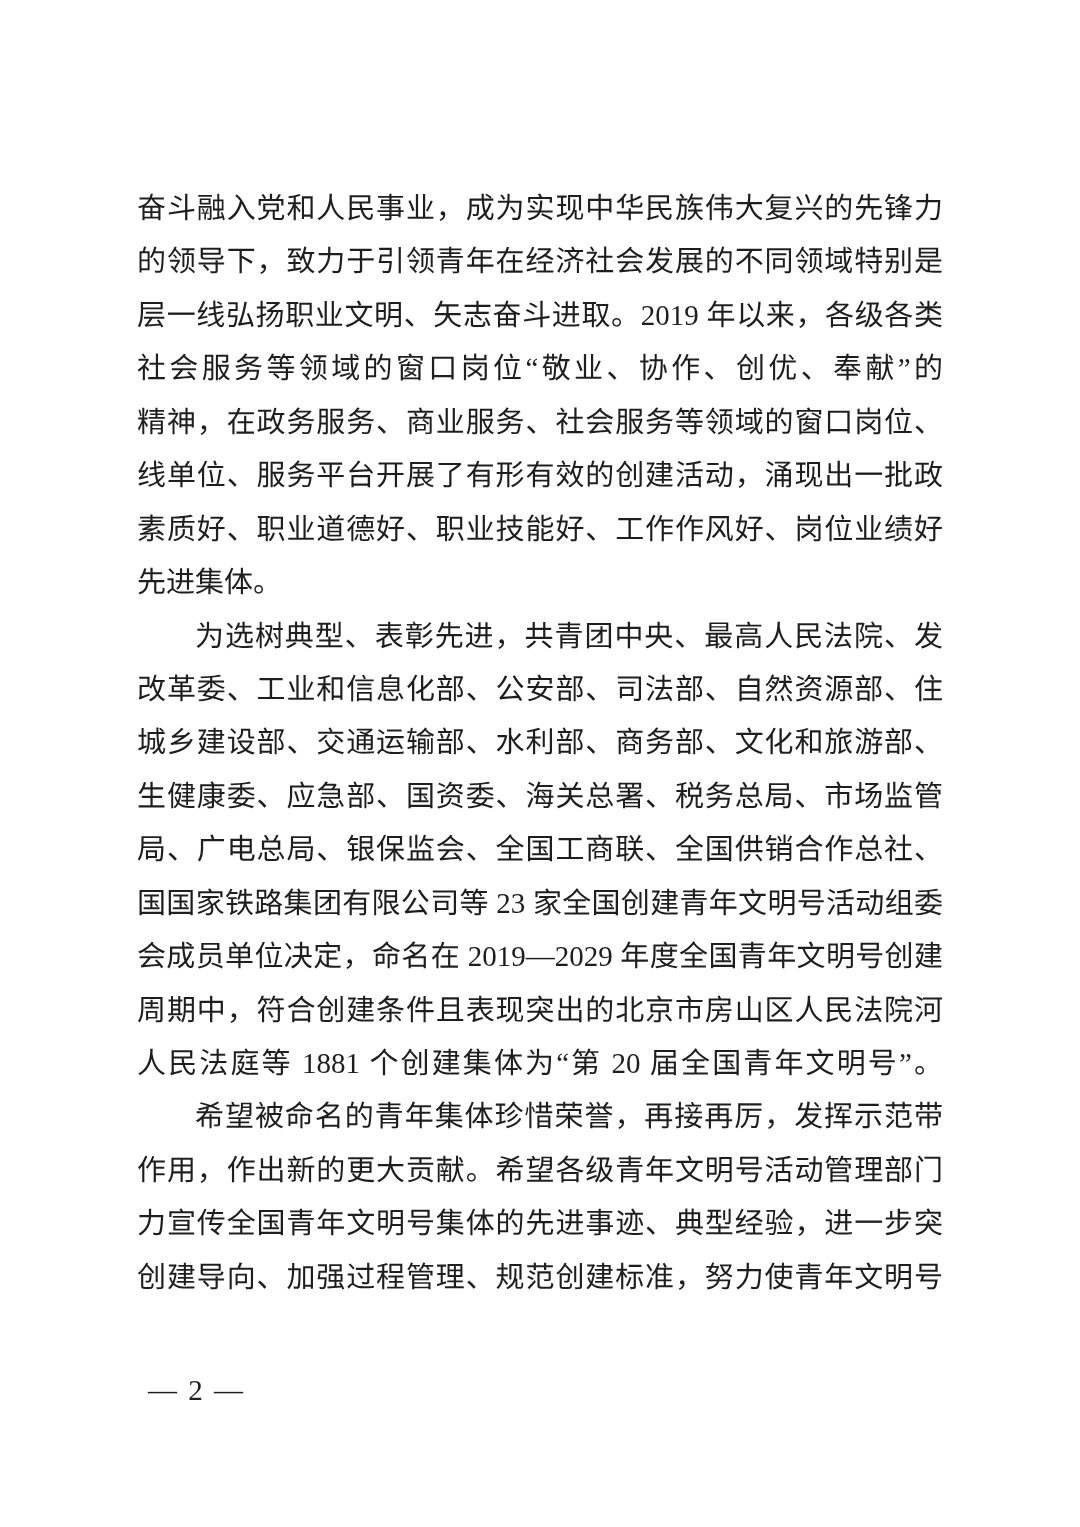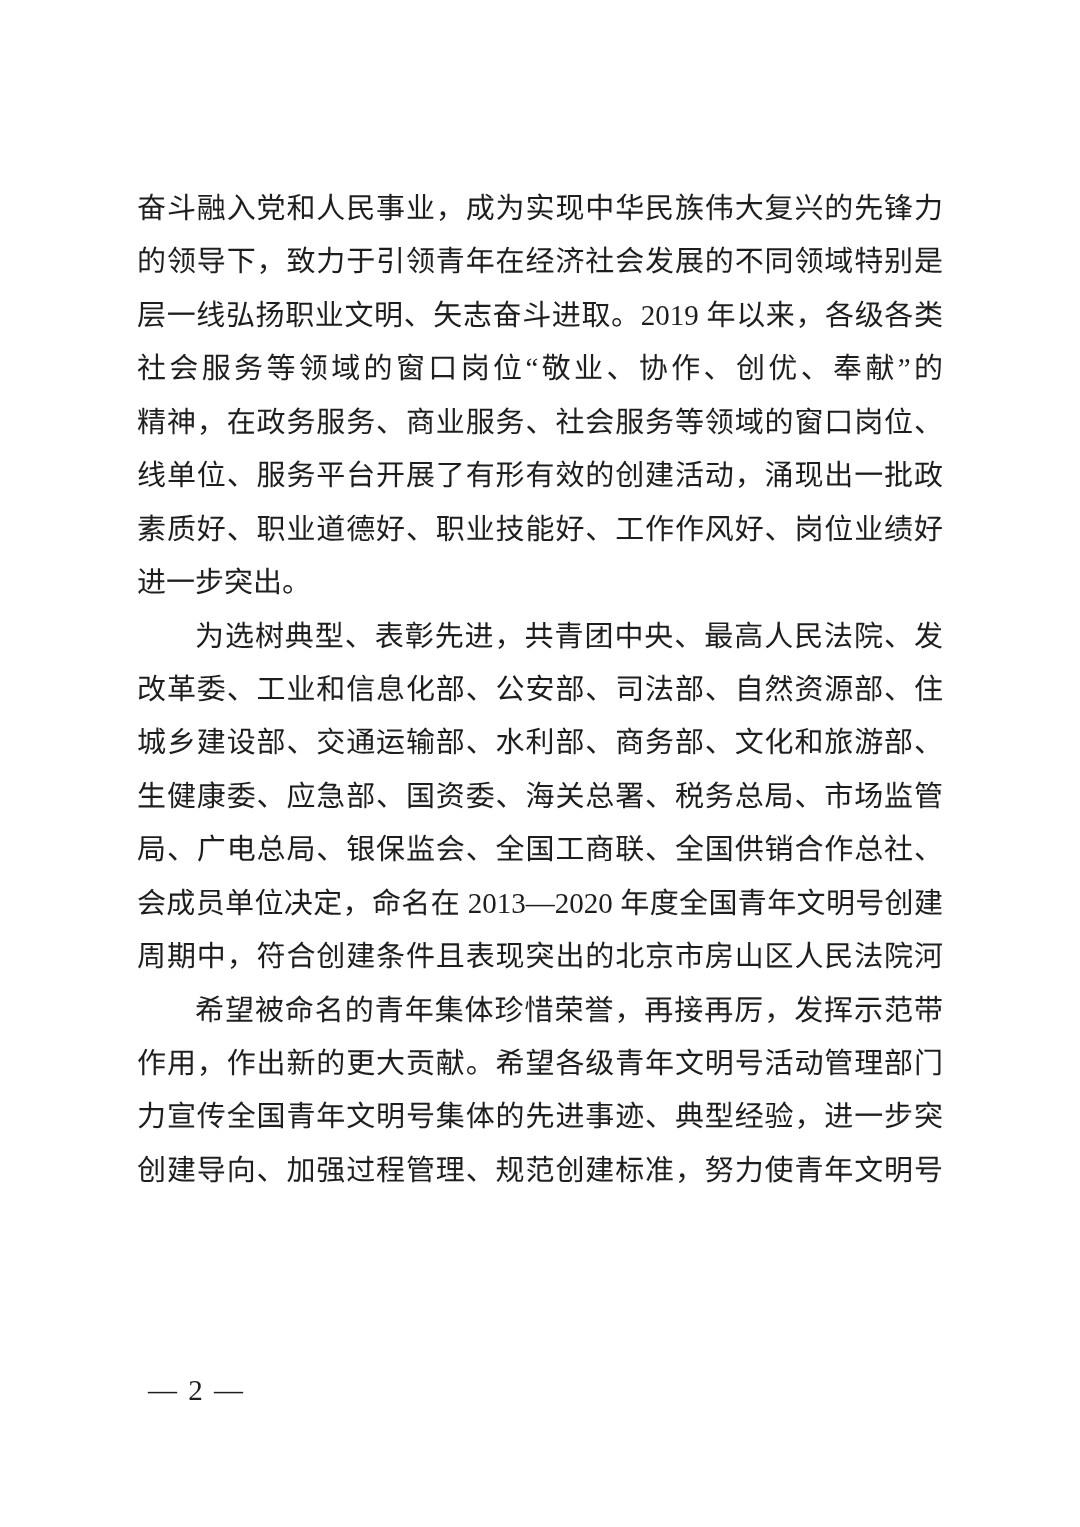"进一步突出。" div.line { text: 进一步突出 -> 先进集体 }
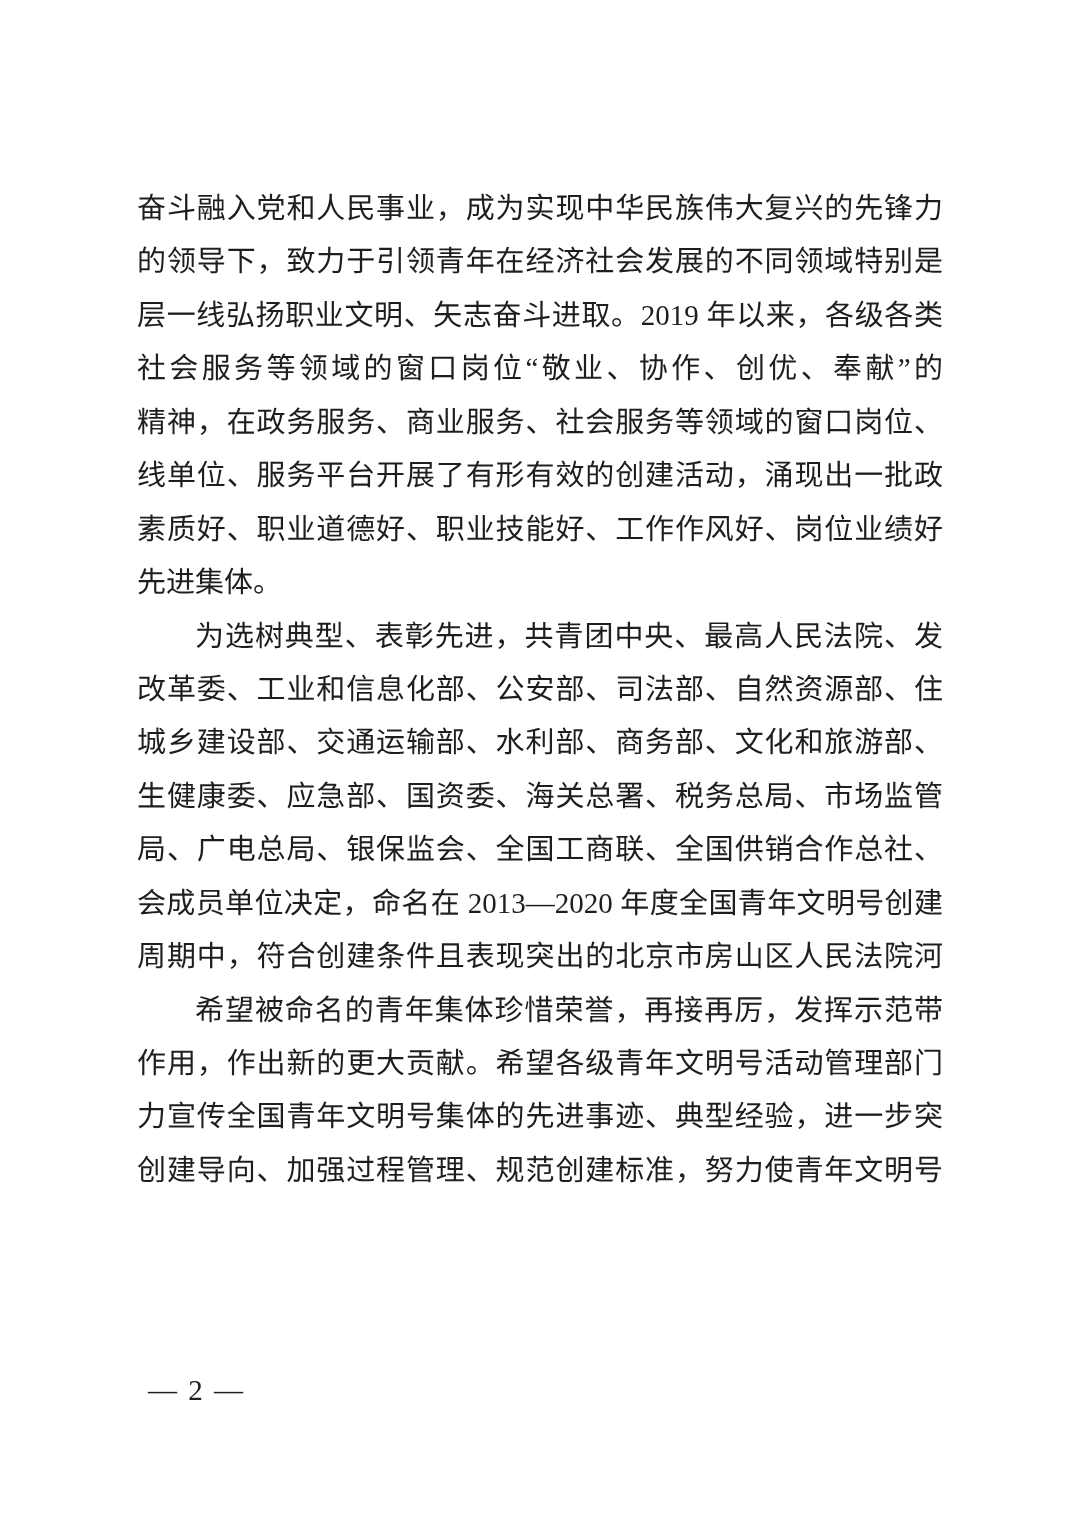"国国家铁路集团有限公司等 23 家全国创建青年文明号活动组委" div.line { html: none -> <div>国国家铁路集团有限公司等 23 家全国创建青年文明号活动组委</div> }
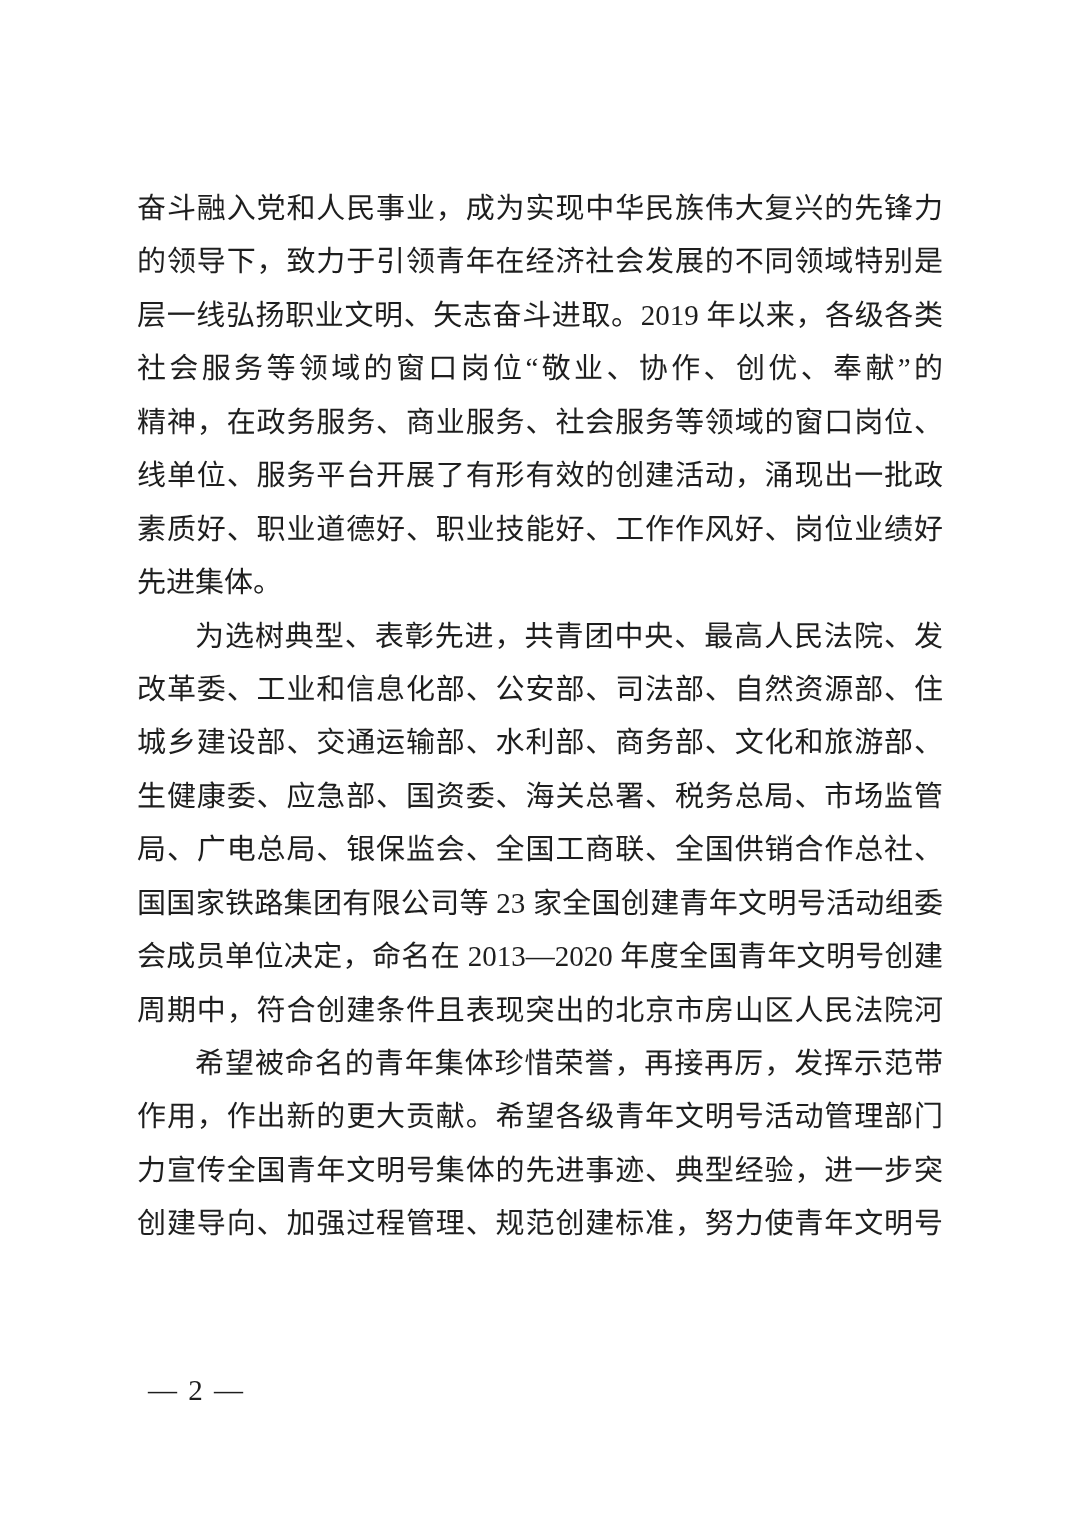"会成员单位决定，命名在 2013—2020 年度全国青年文明号创建" div.line { text: 2013—2020 -> 2019—2029 }
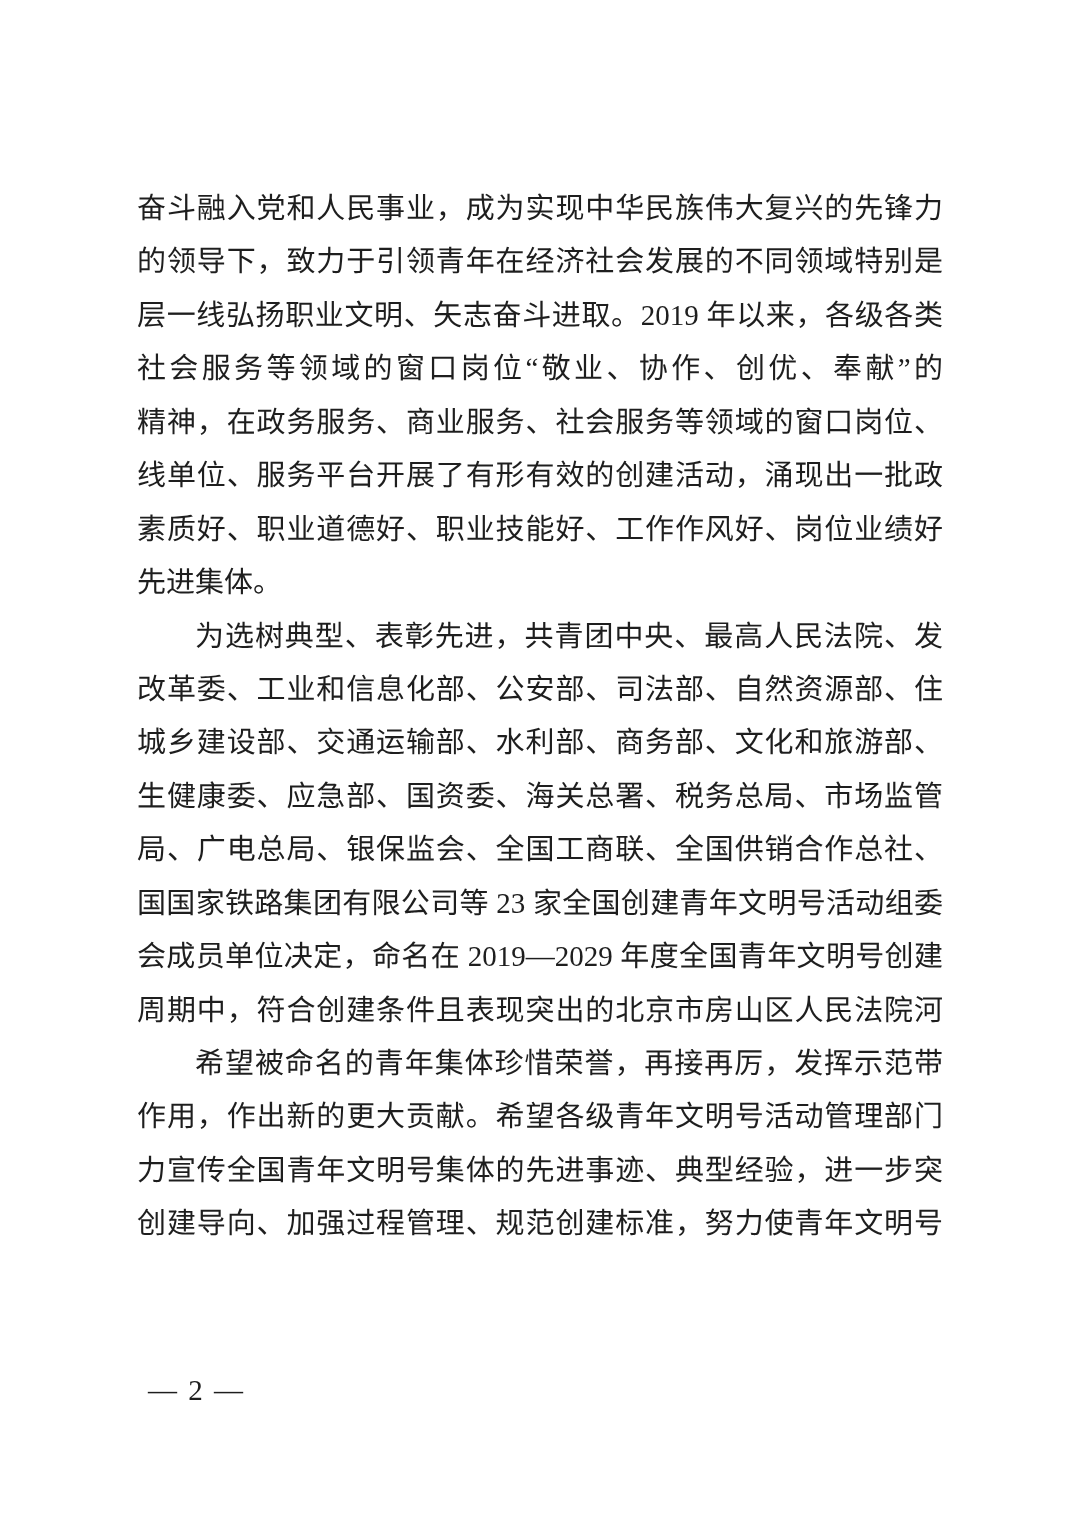"人民法庭等 1881 个创建集体为“第 20 届全国青年文明号”。" div.line { html: none -> <div>人民法庭等 1881 个创建集体为“第 20 届全国青年文明号”。</div> }
